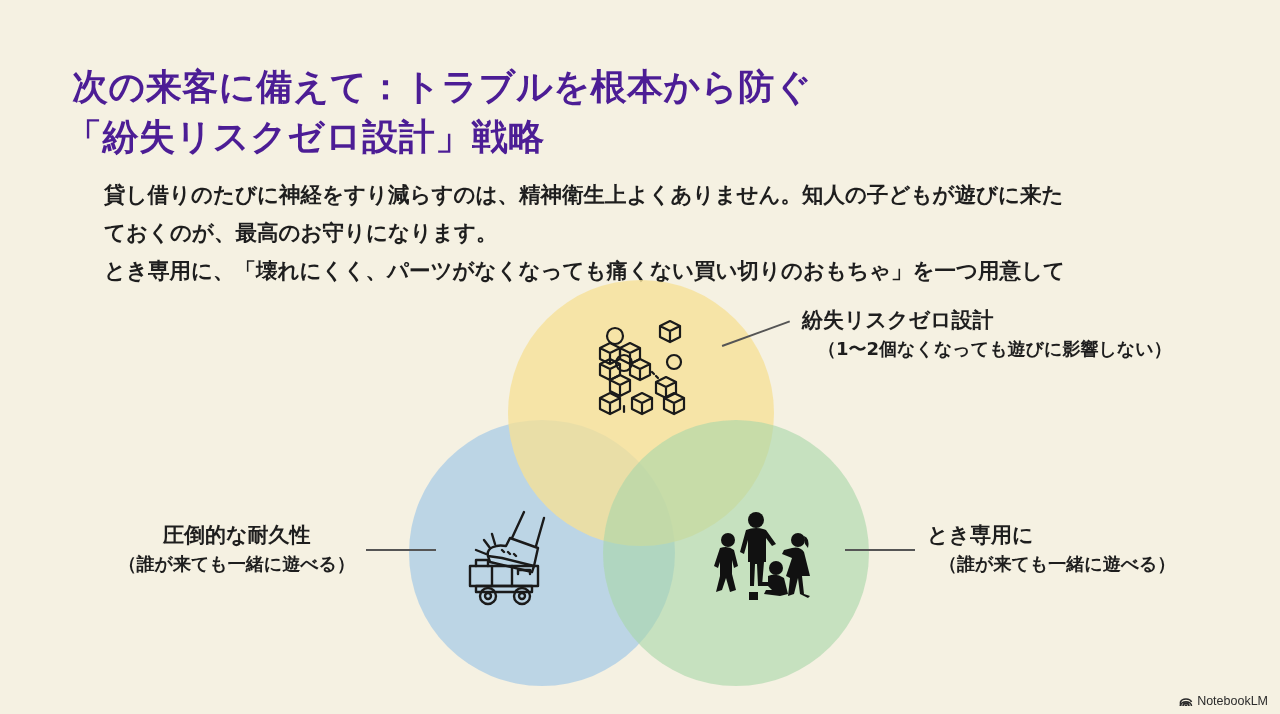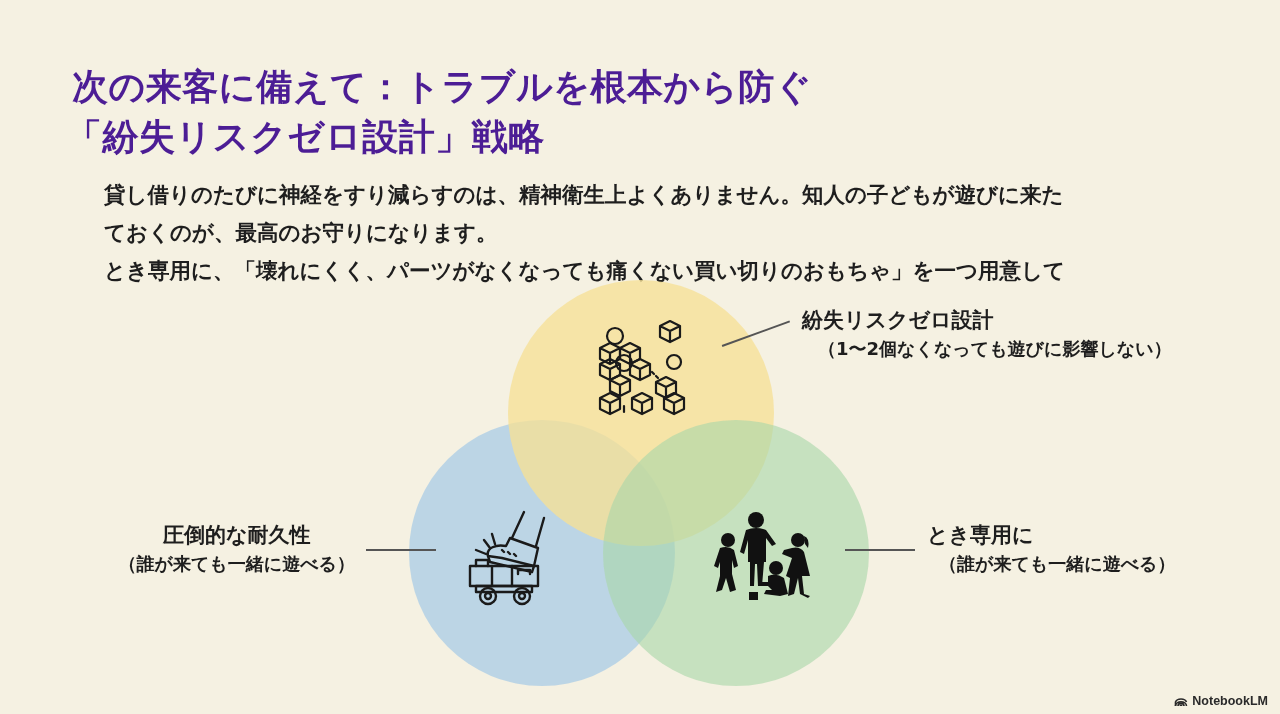"NotebookLM" .brand { font-weight: bold -> normal }
